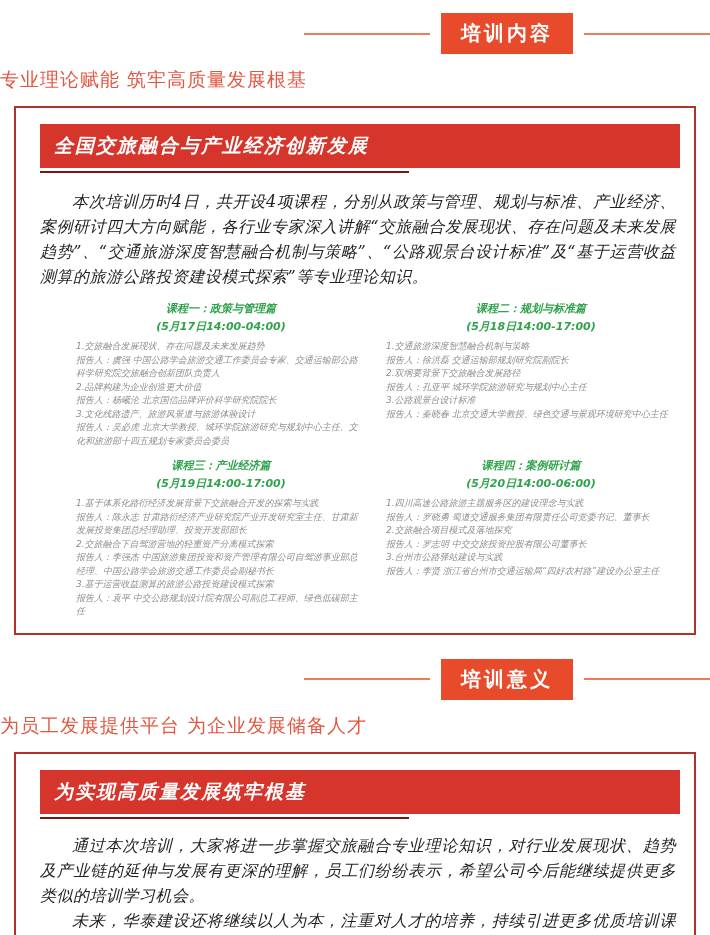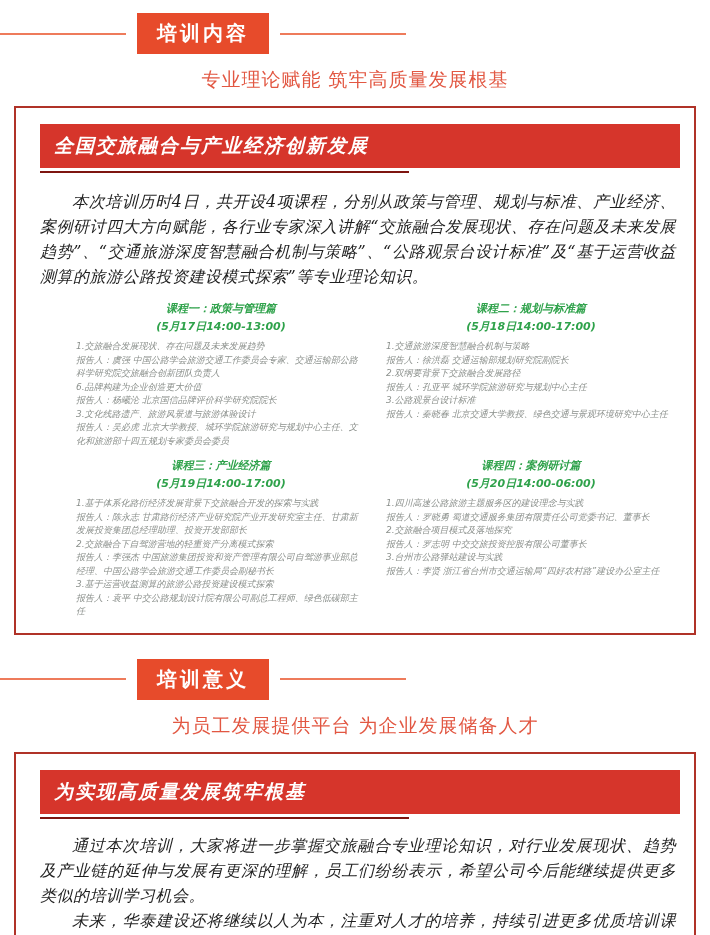"培训内容" .banner { justify-content: flex-start -> flex-end }
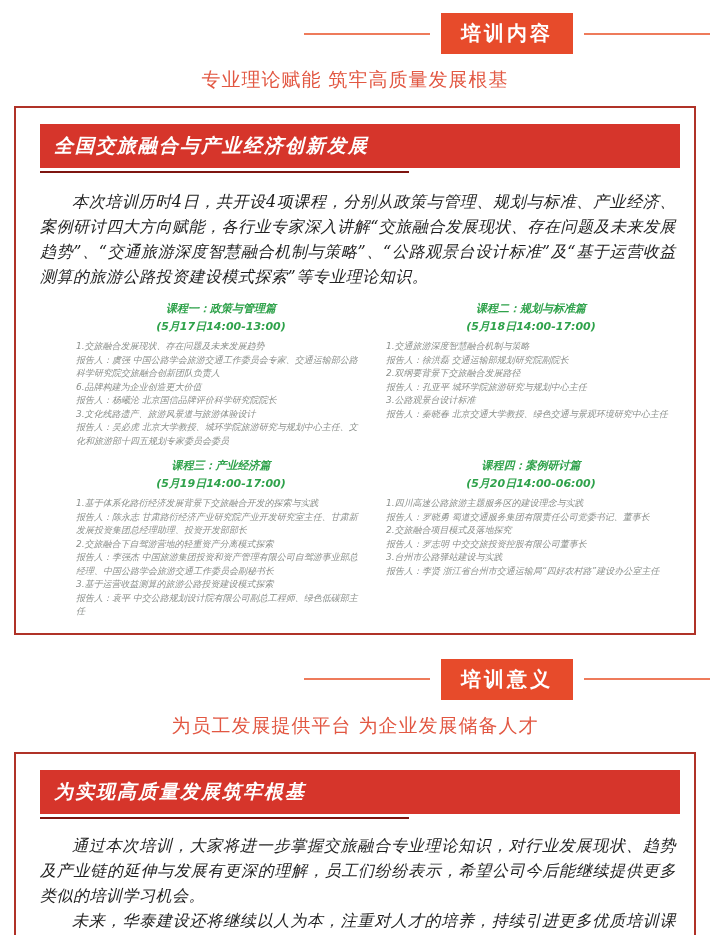"专业理论赋能 筑牢高质量发展根基" .subtitle { text-align: center -> none }
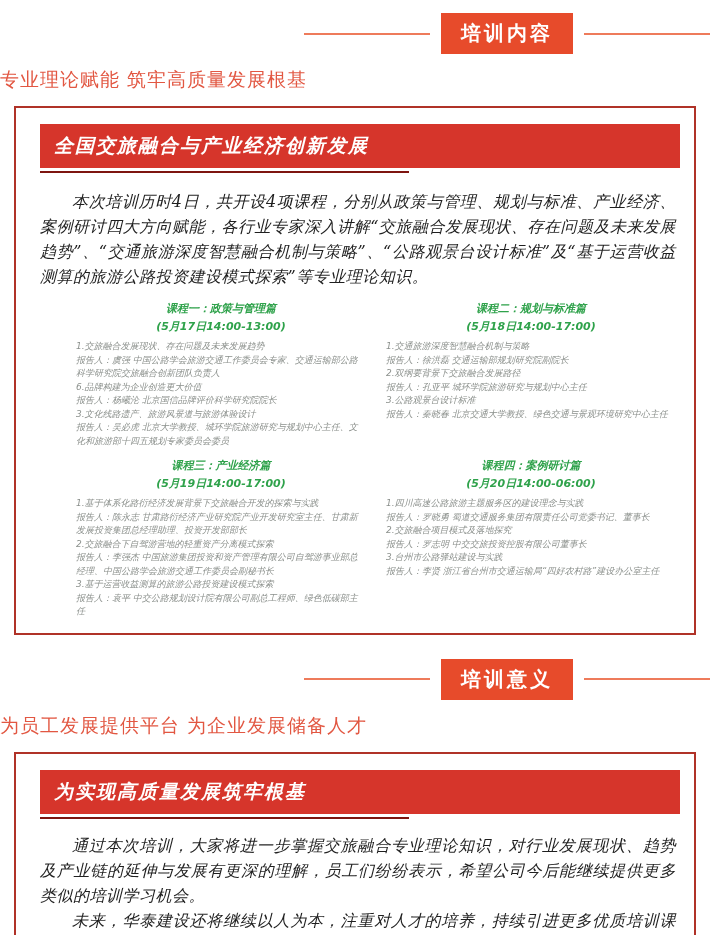"(5月17日14:00-13:00)" div.course-date { text: 14:00-13:00 -> 14:00-04:00 }
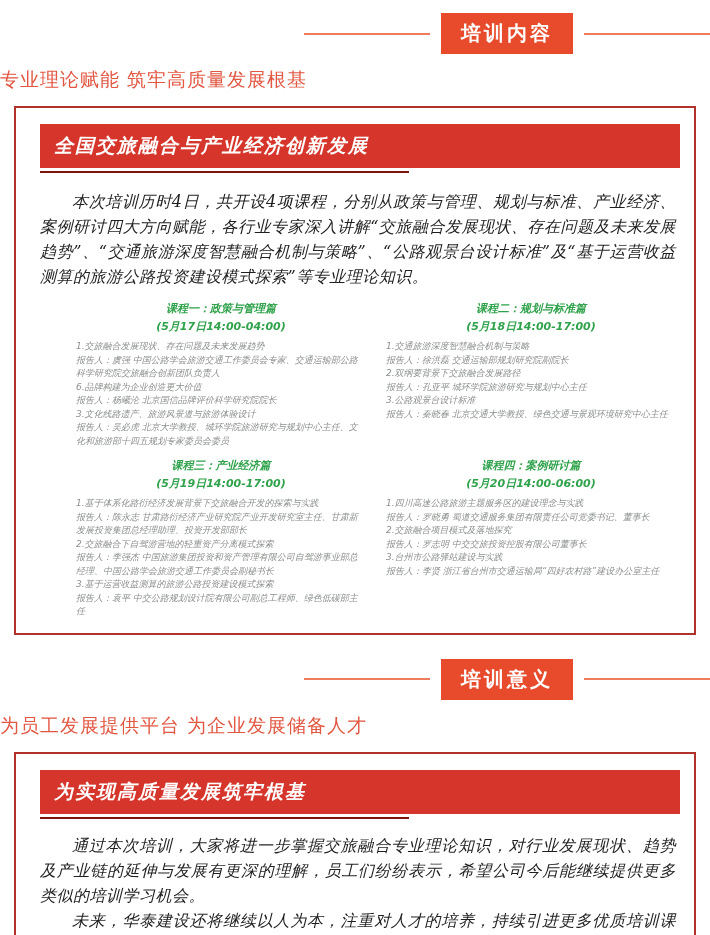"6.品牌构建为企业创造更大价值" div.c-line { text: 6 -> 2 }
